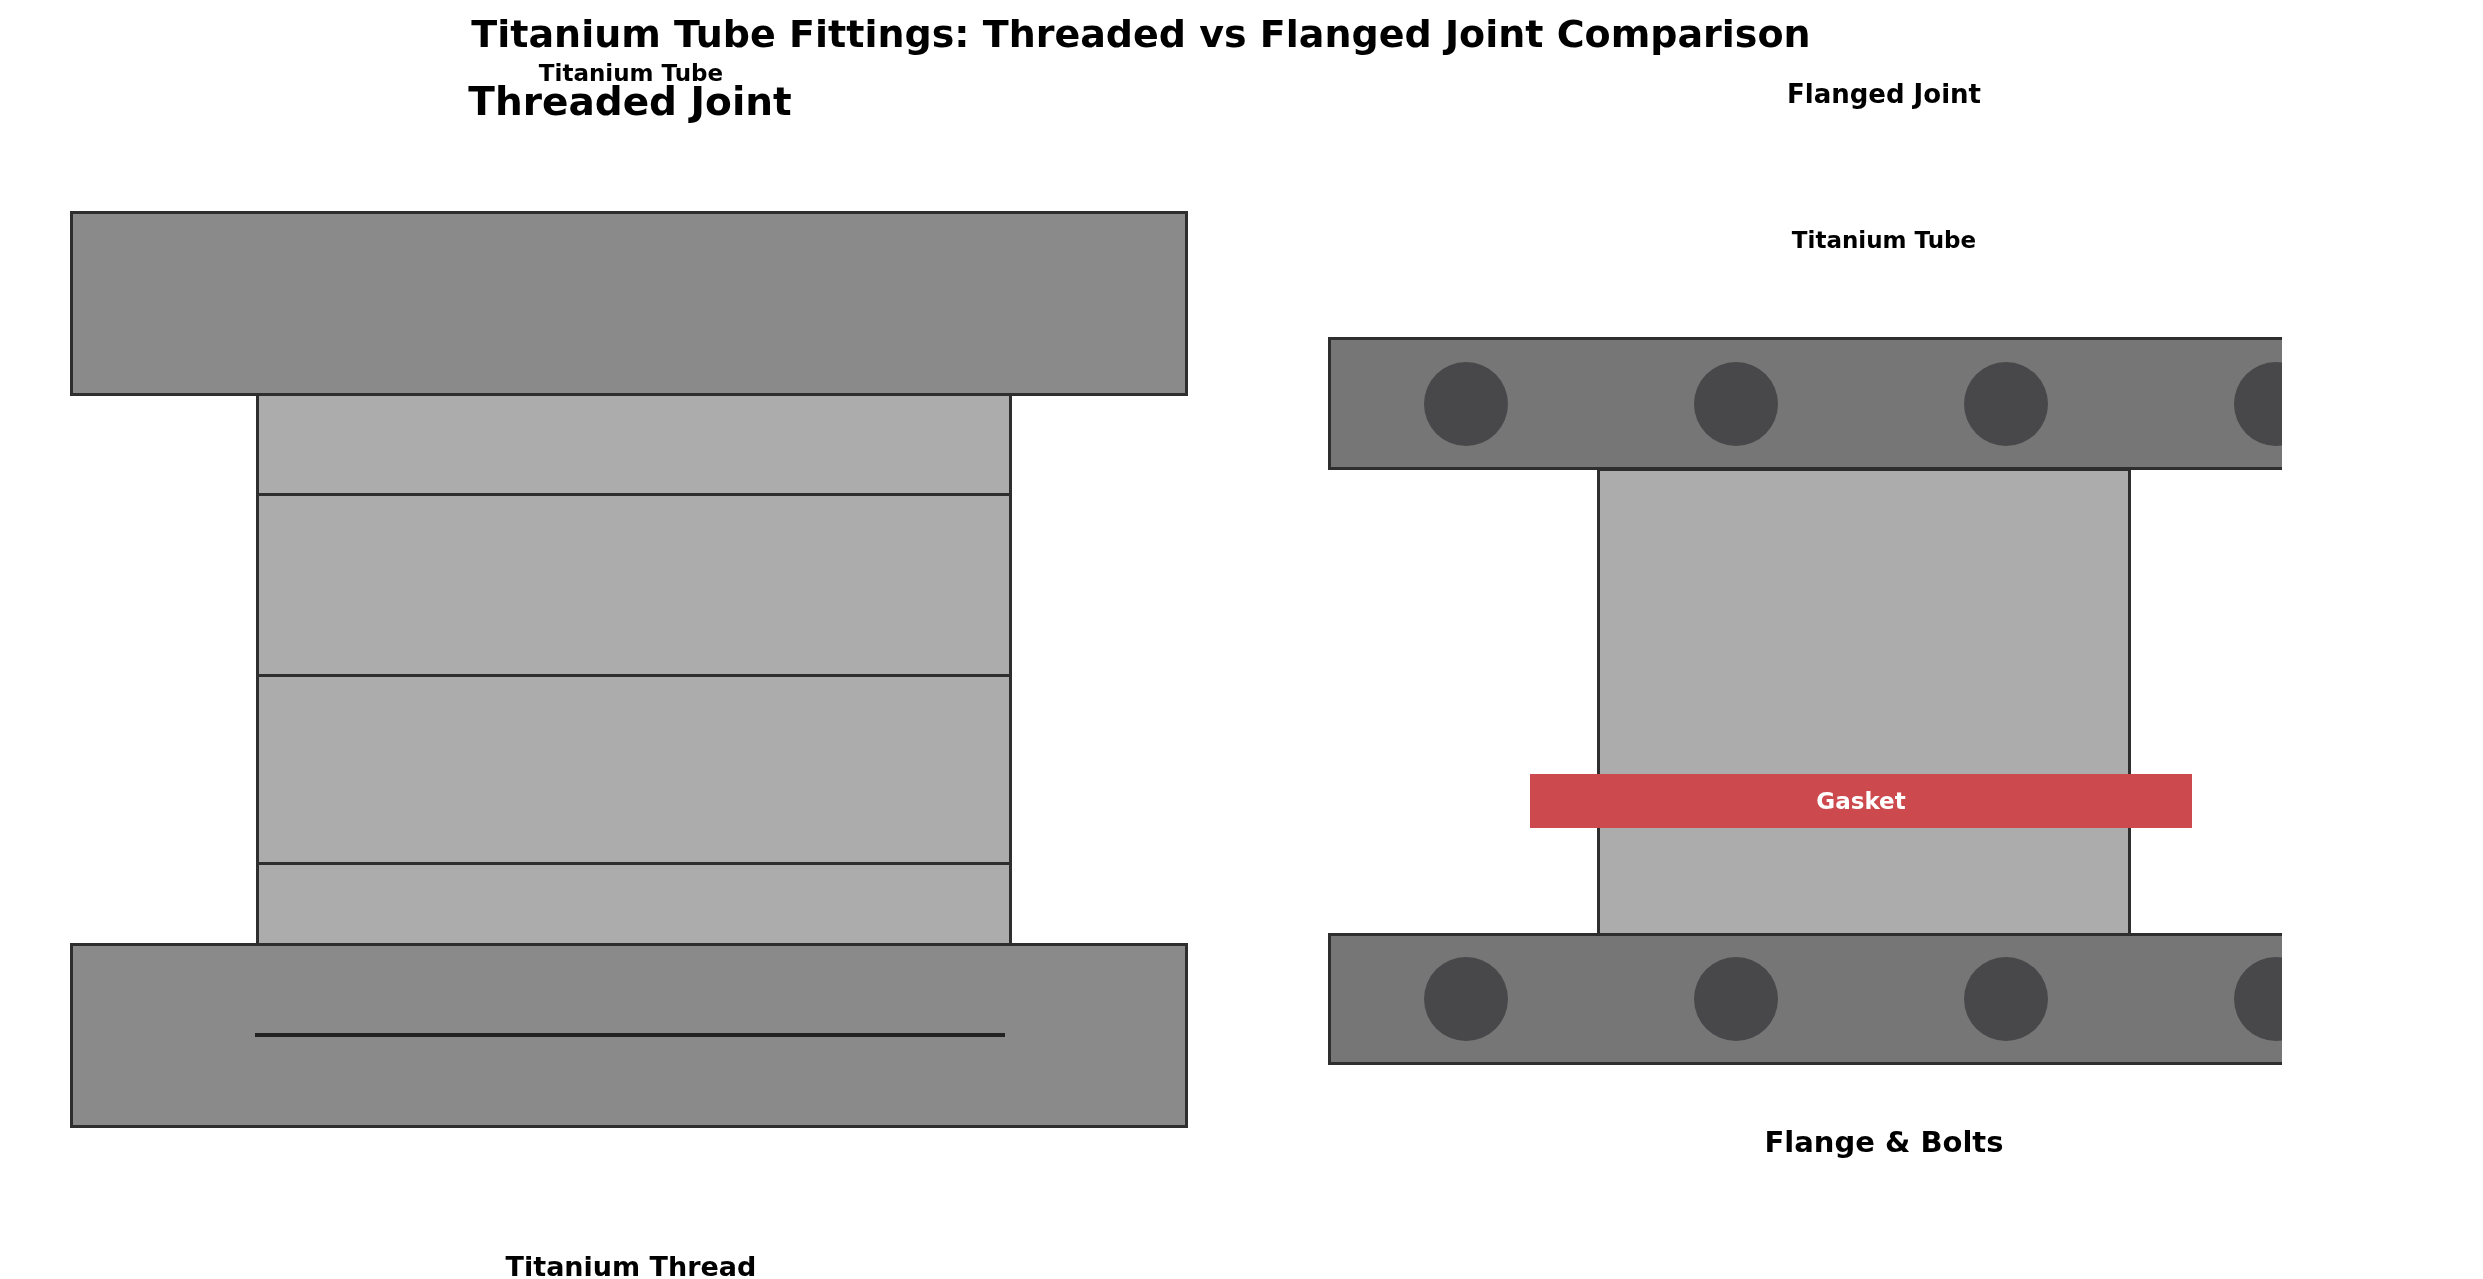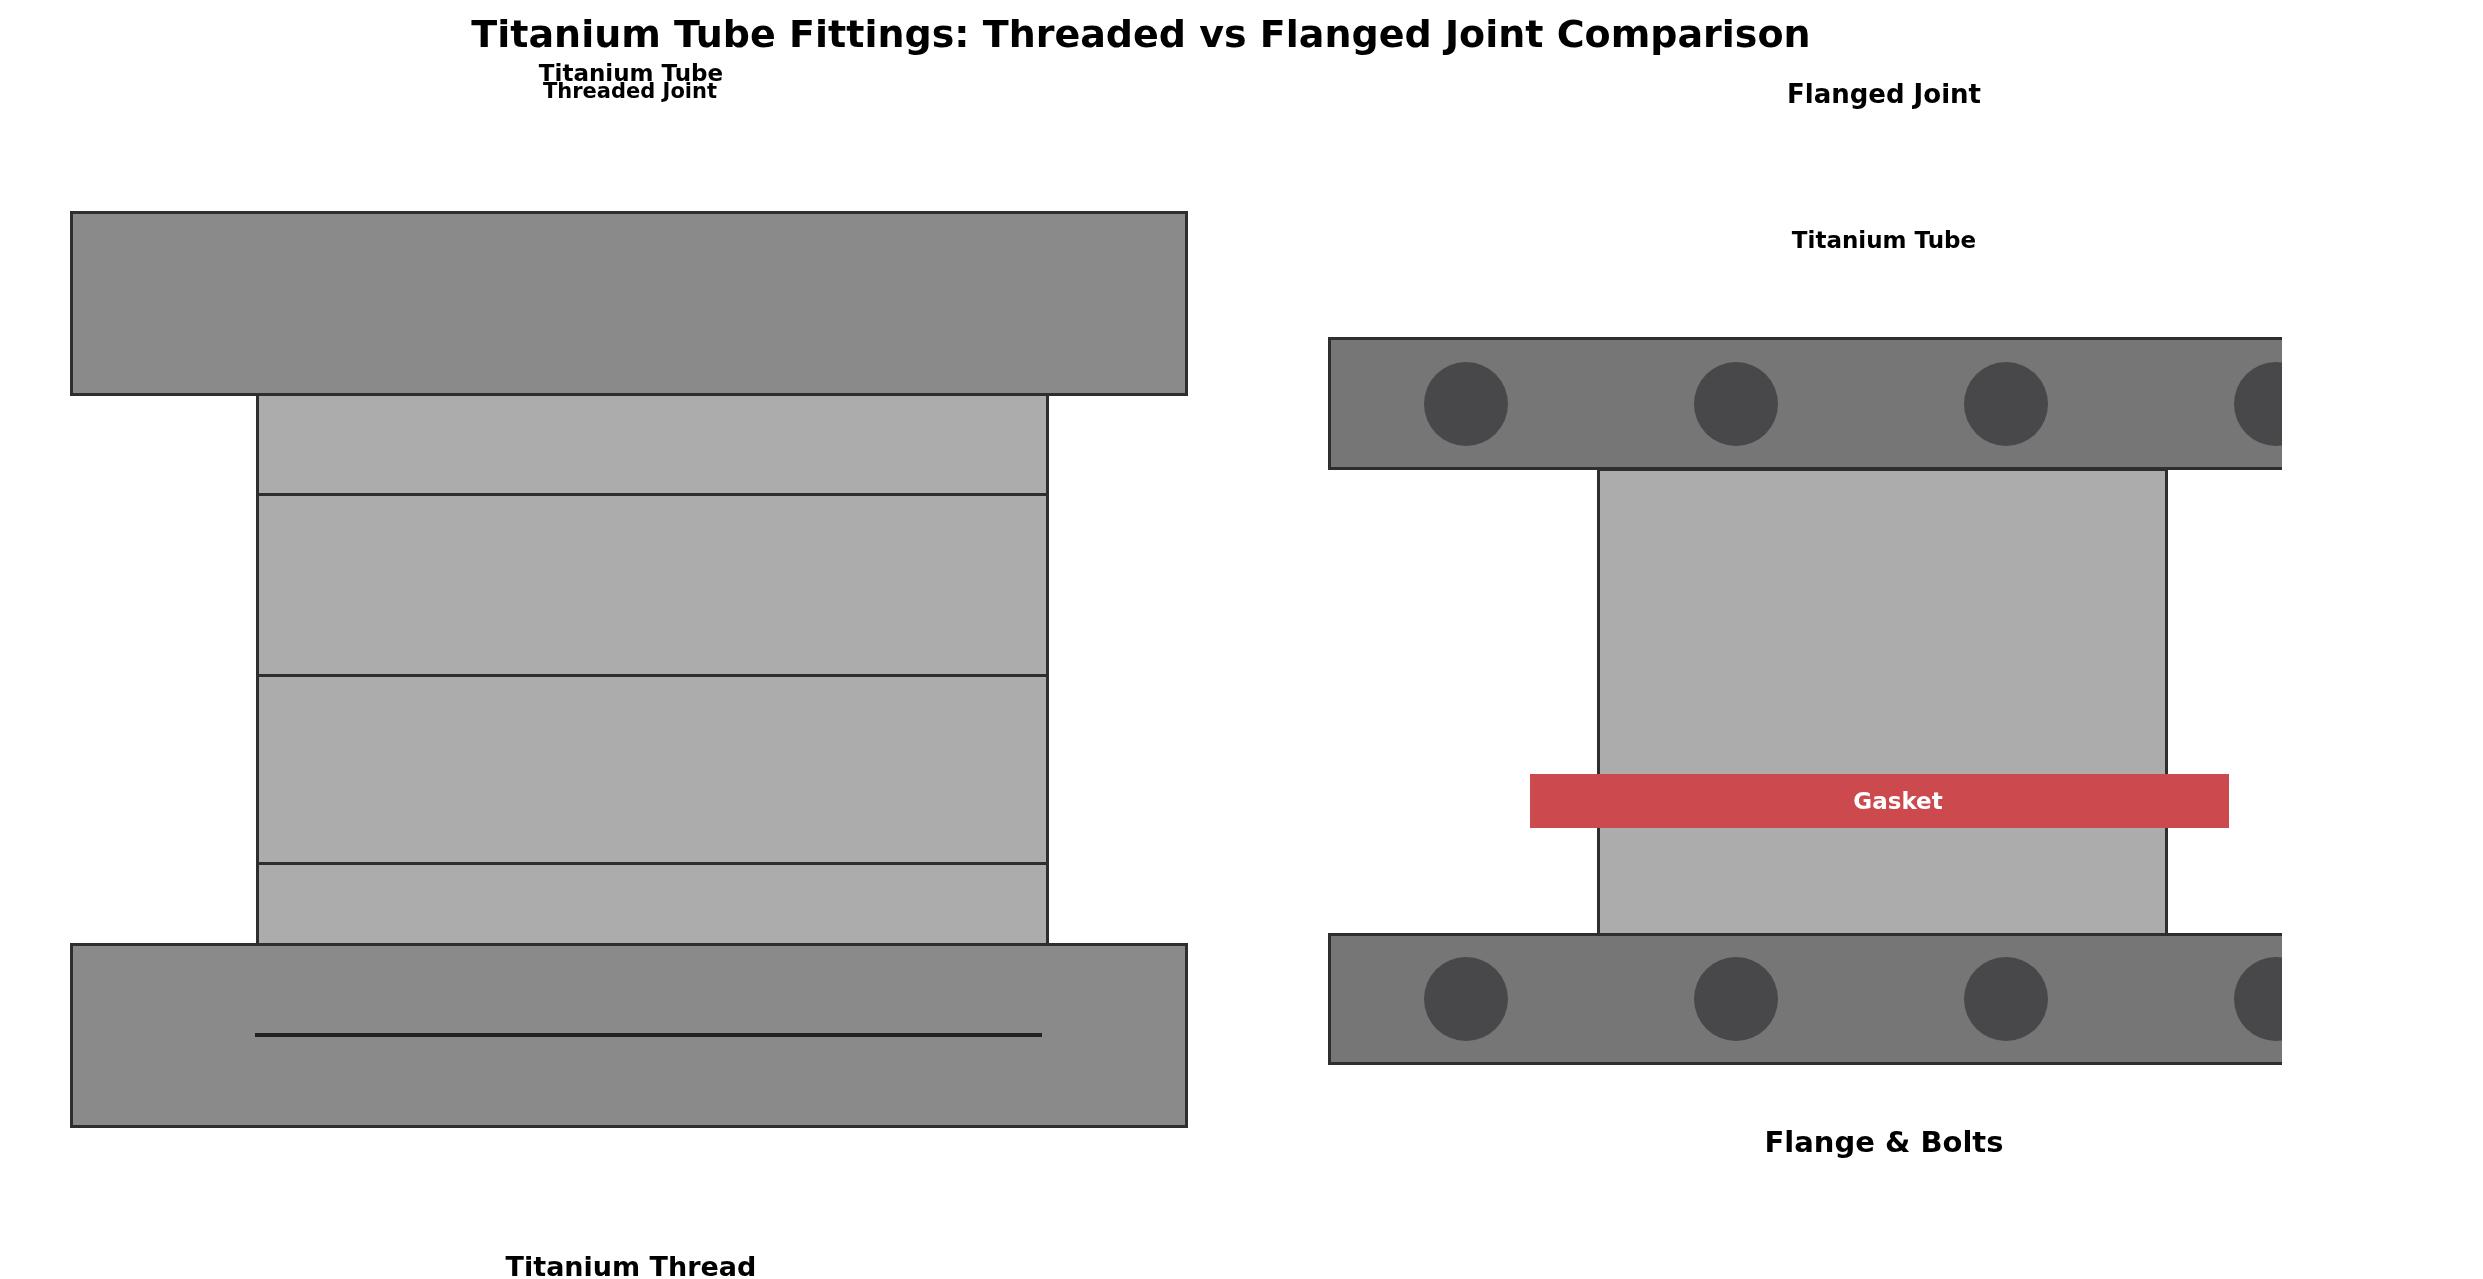"Threaded Joint" #left-subtitle { font-size: 21px -> 39px }
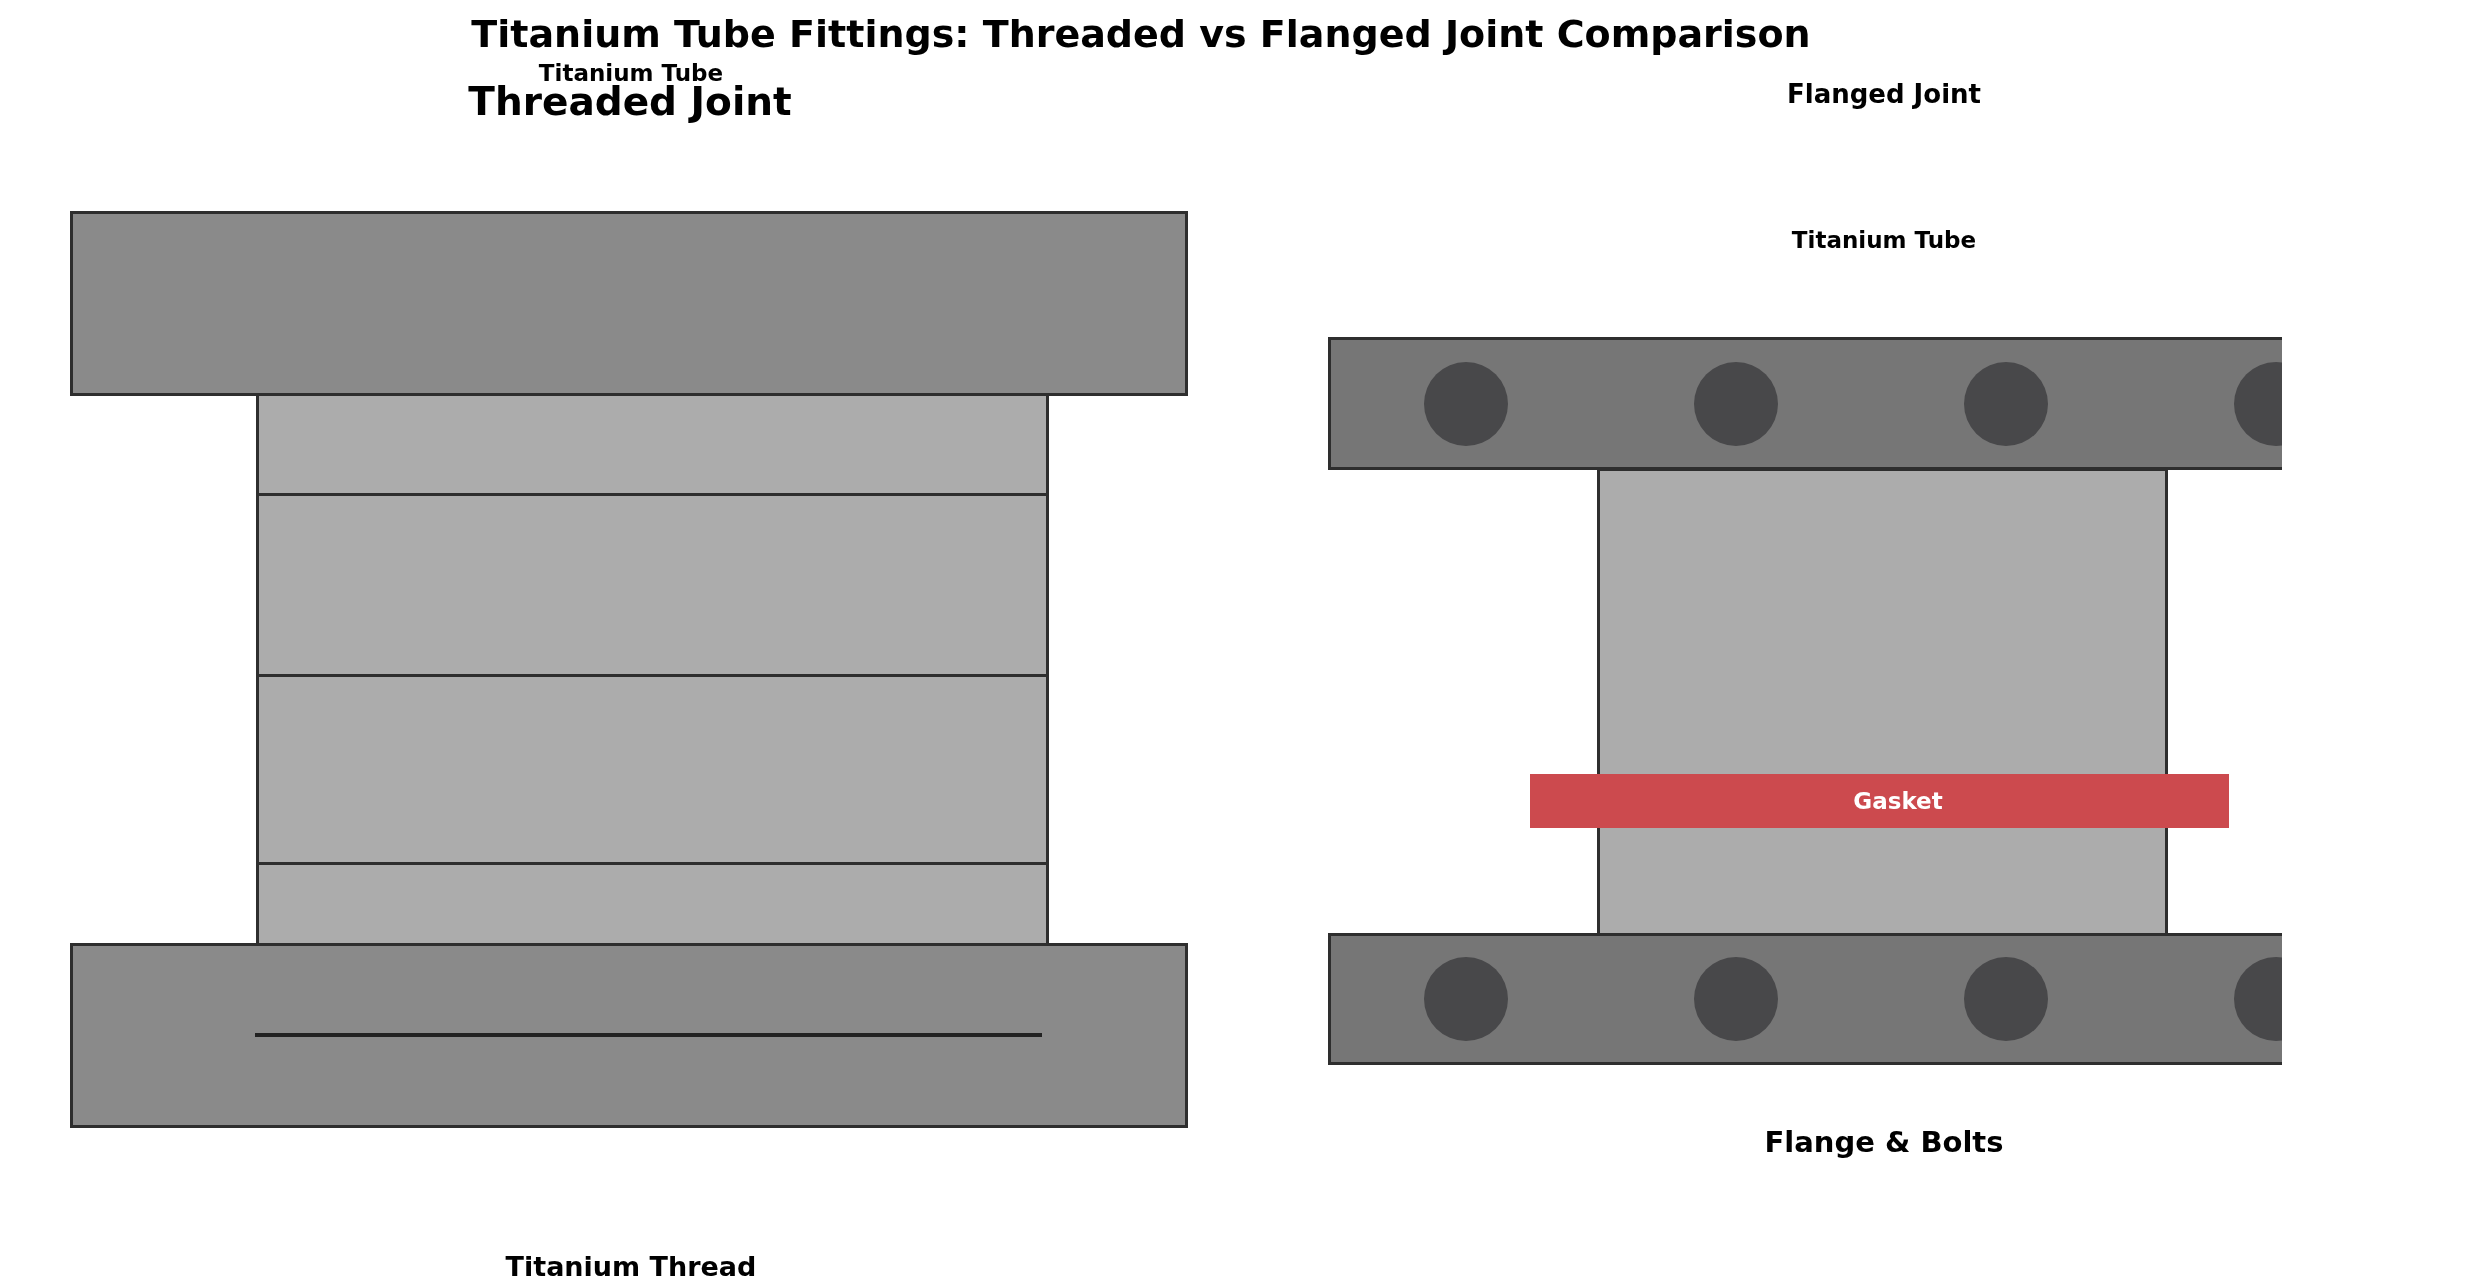"Gasket" .abs { padding-left: 37px -> none }
